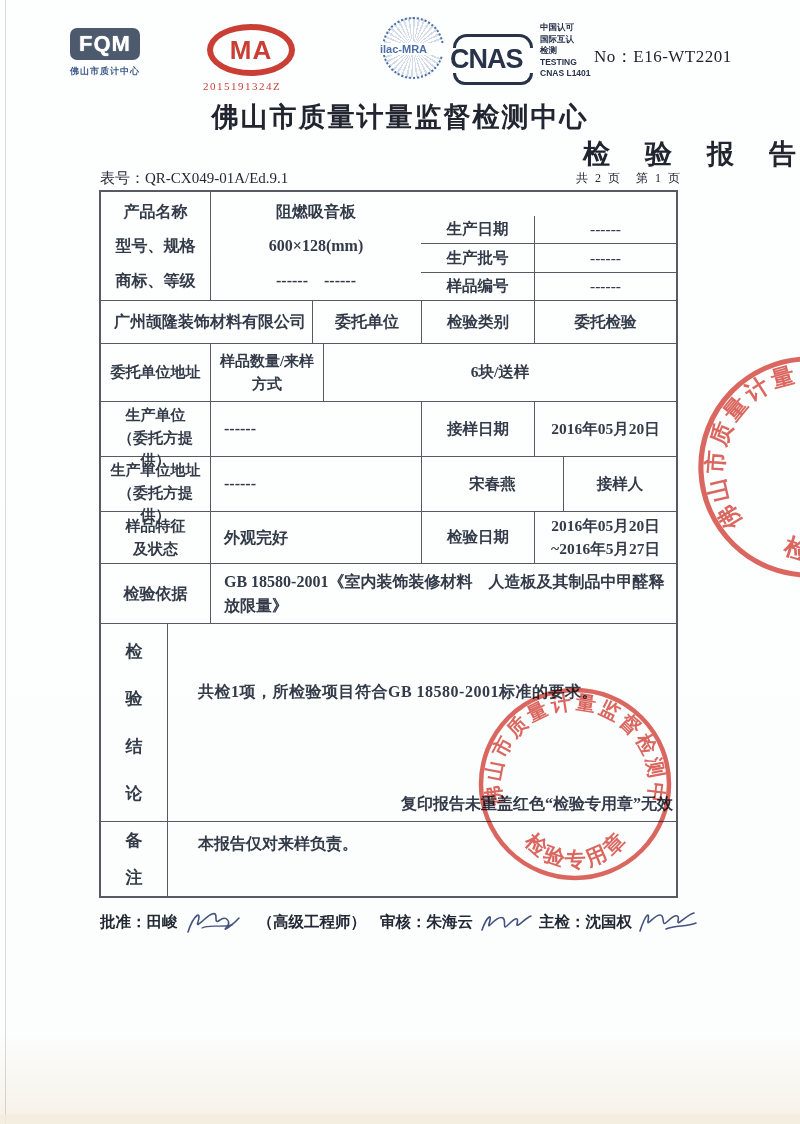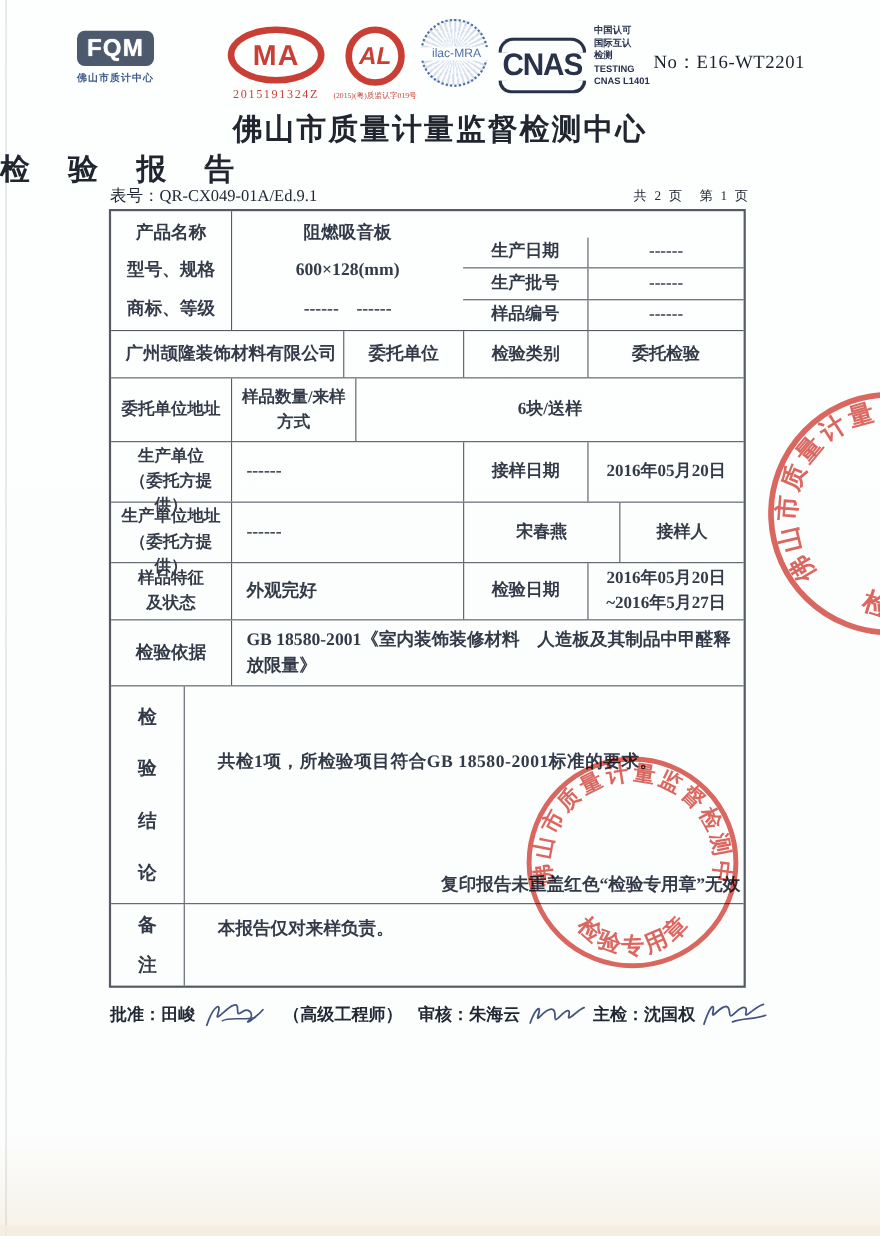"MA" .badge { text-align: center -> none }
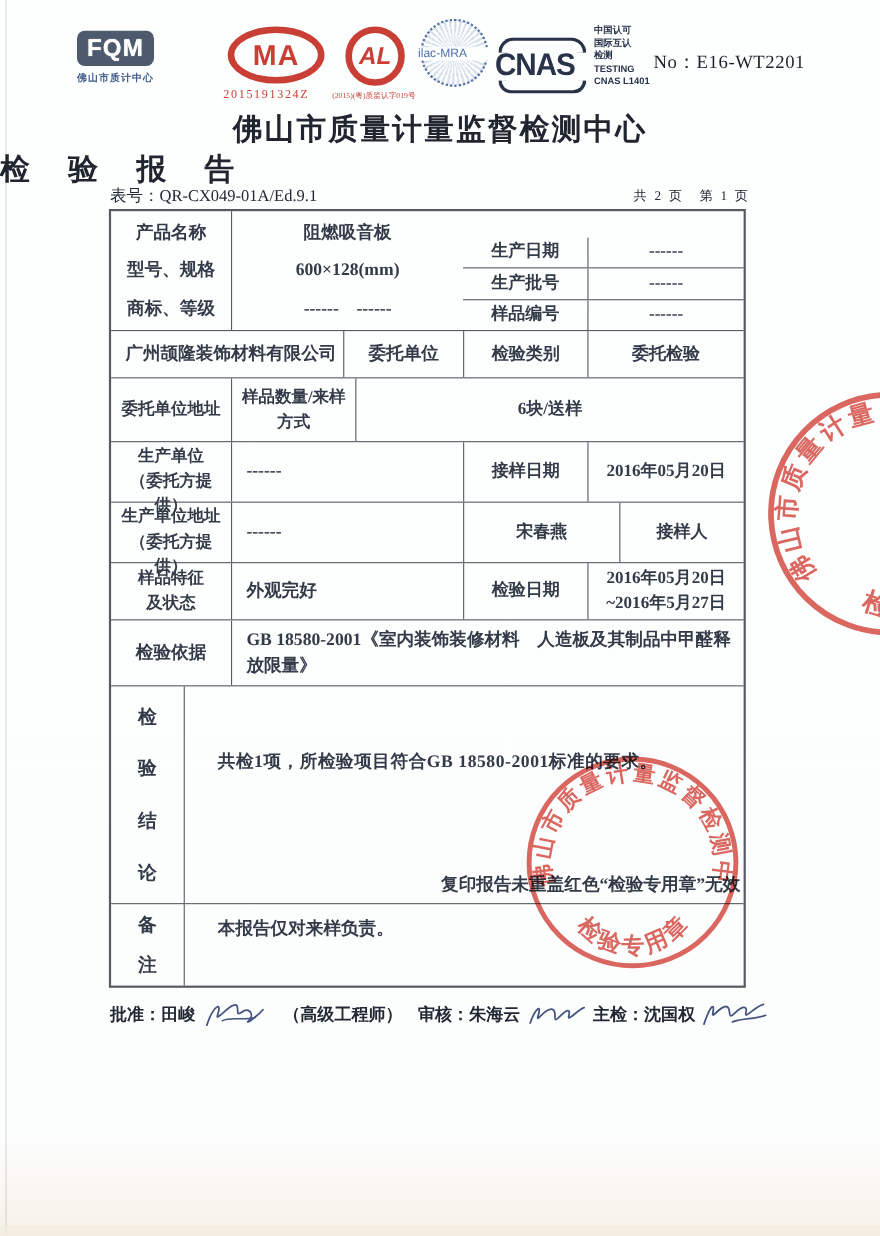"AL" div.badge { html: <div> <div>AL</div> <div>(2015)(粤)质监认字019号</div> </div> -> none }
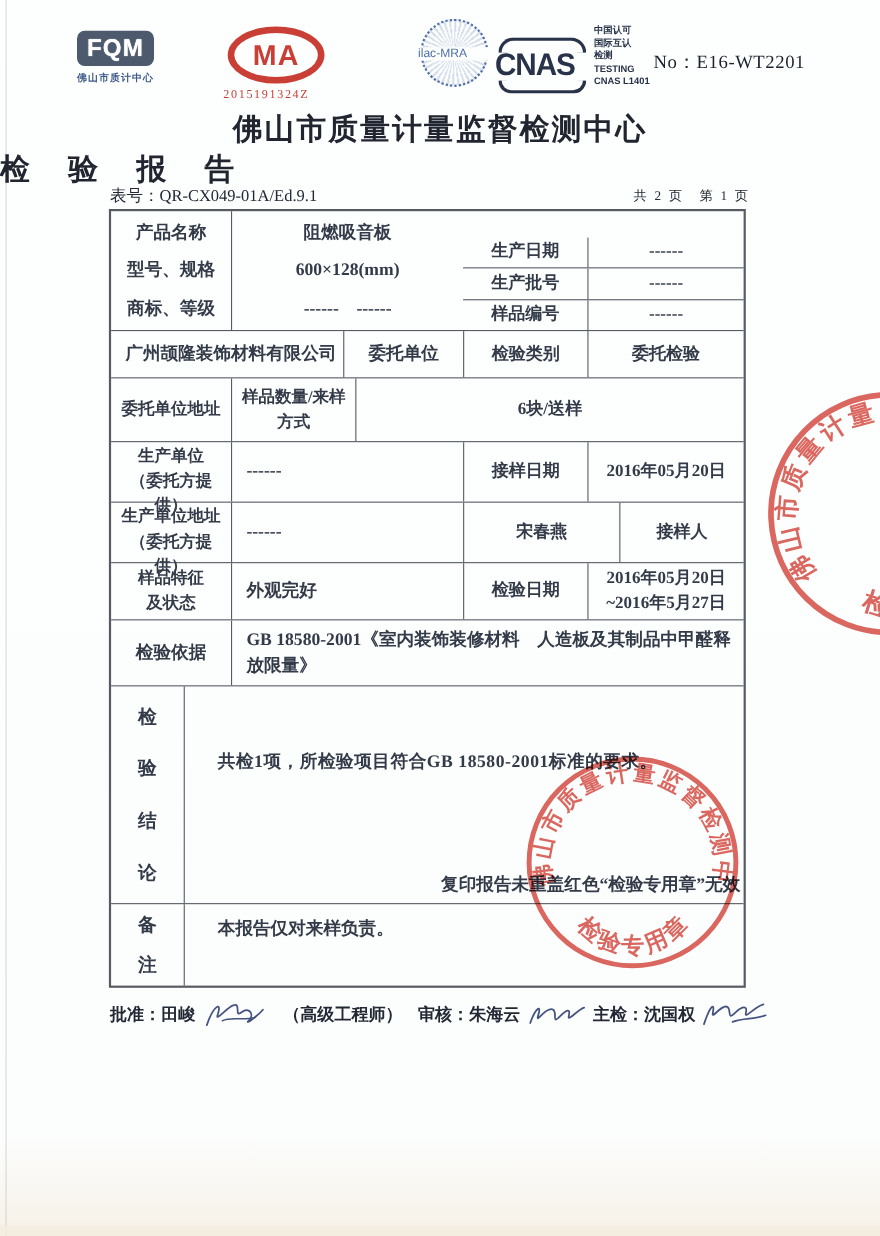"ilac-MRA" .ilac-band { font-weight: normal -> bold }
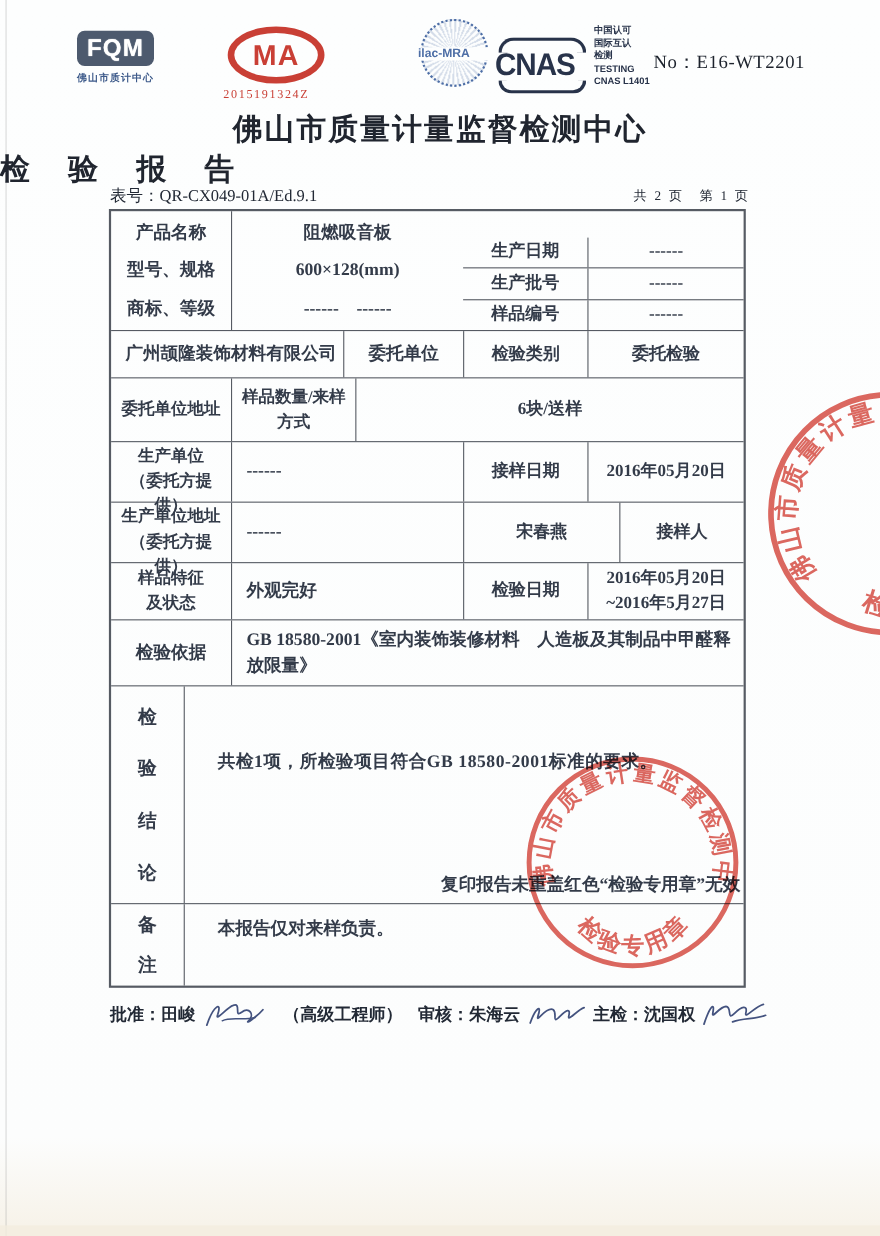"检 验 报 告" .doc-title { text-align: left -> right }
